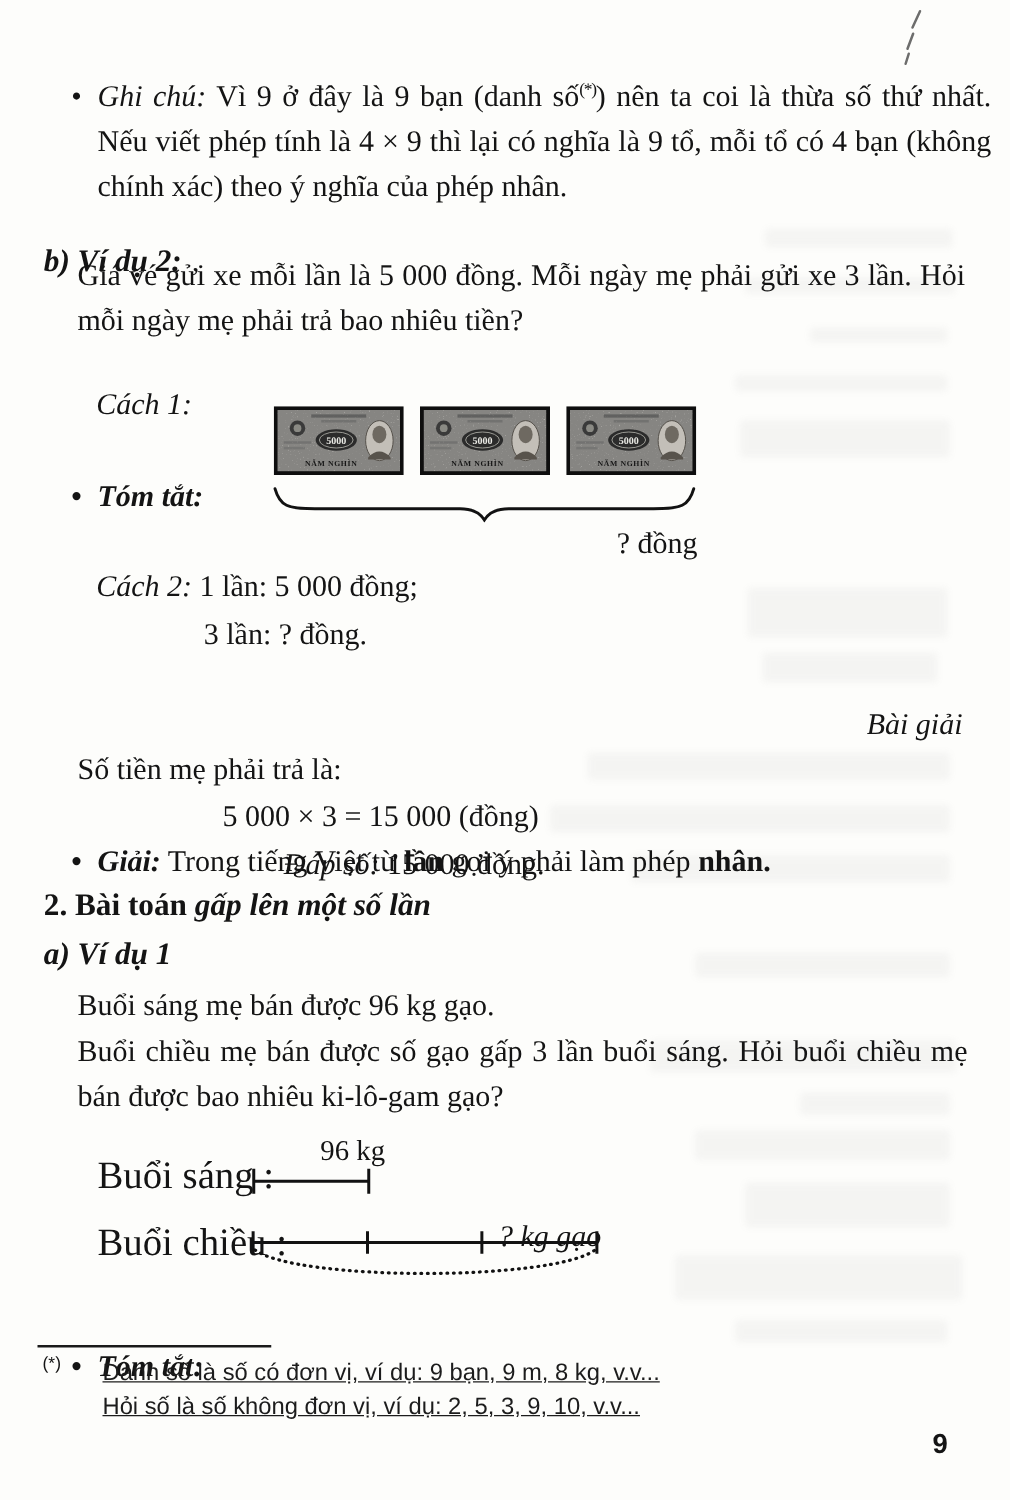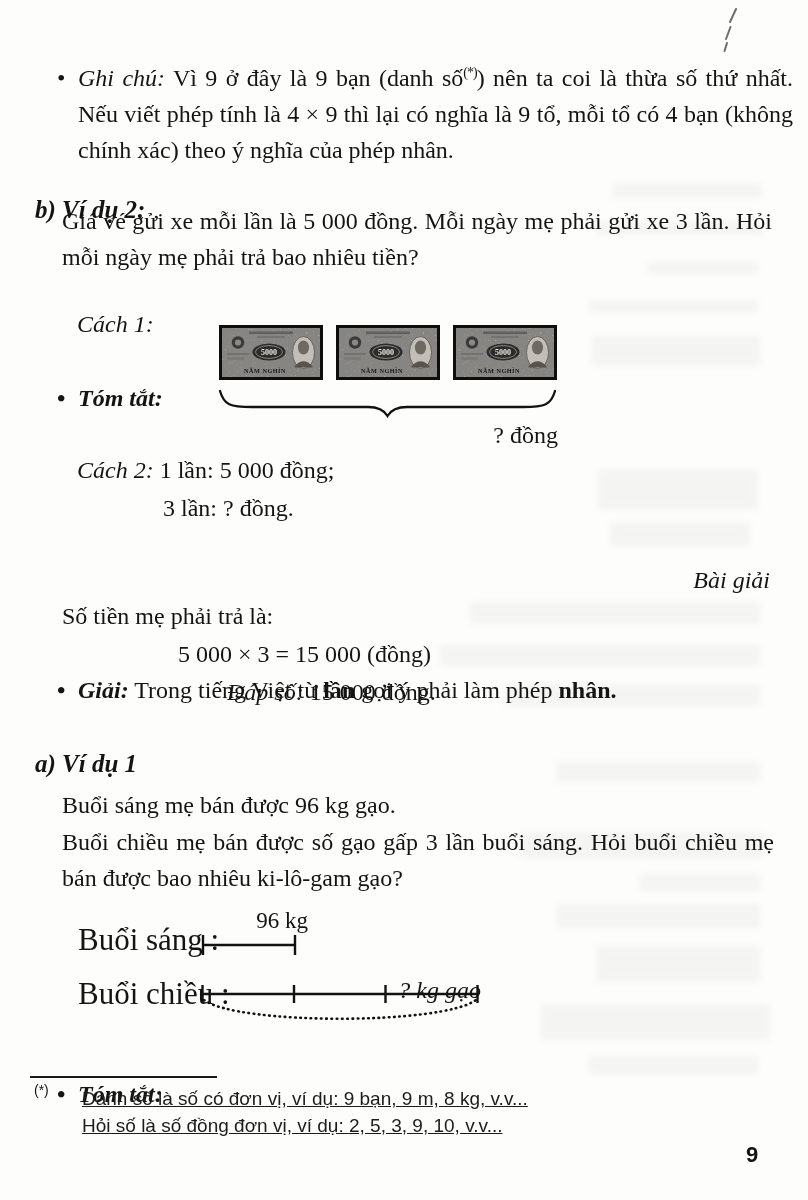"2. Bài toán gấp lên" div.abs { html: none -> <div> <span>2. Bài toán </span><span>gấp lên một số lần</span> </div> }
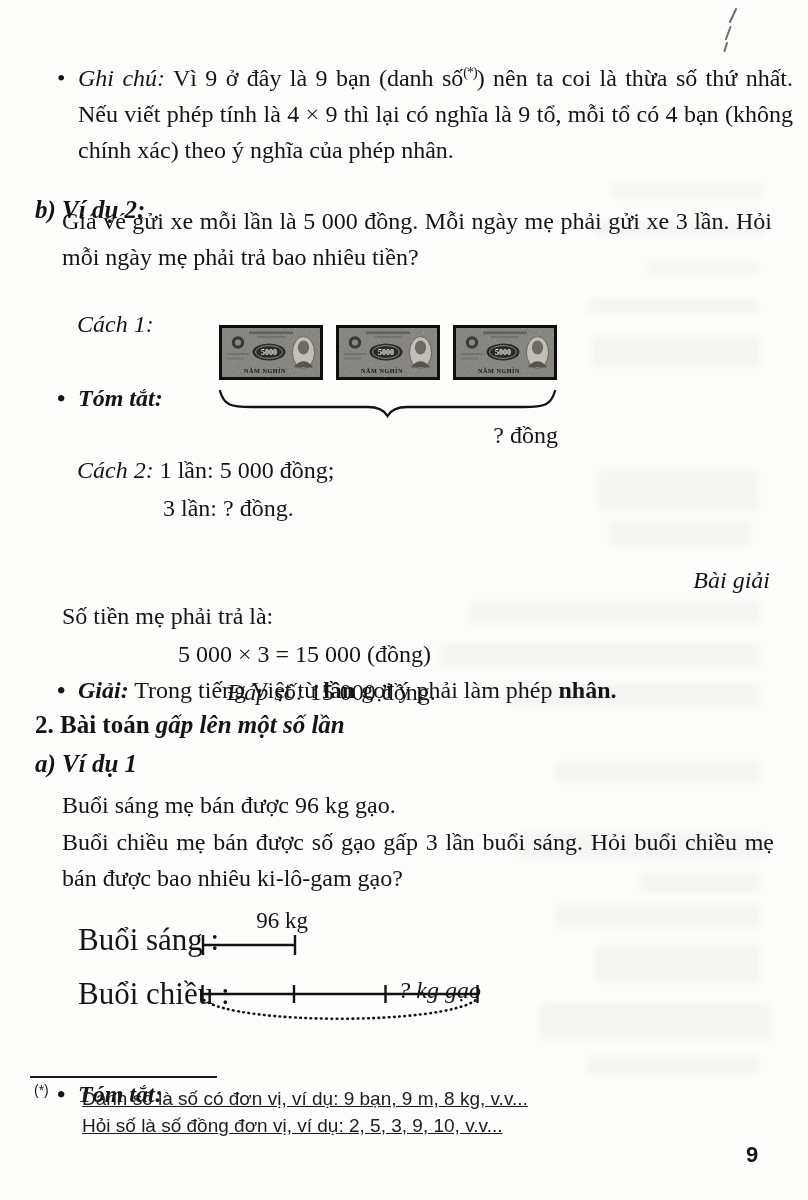"Hỏi số là số đồng" div { text: đồng -> không }
